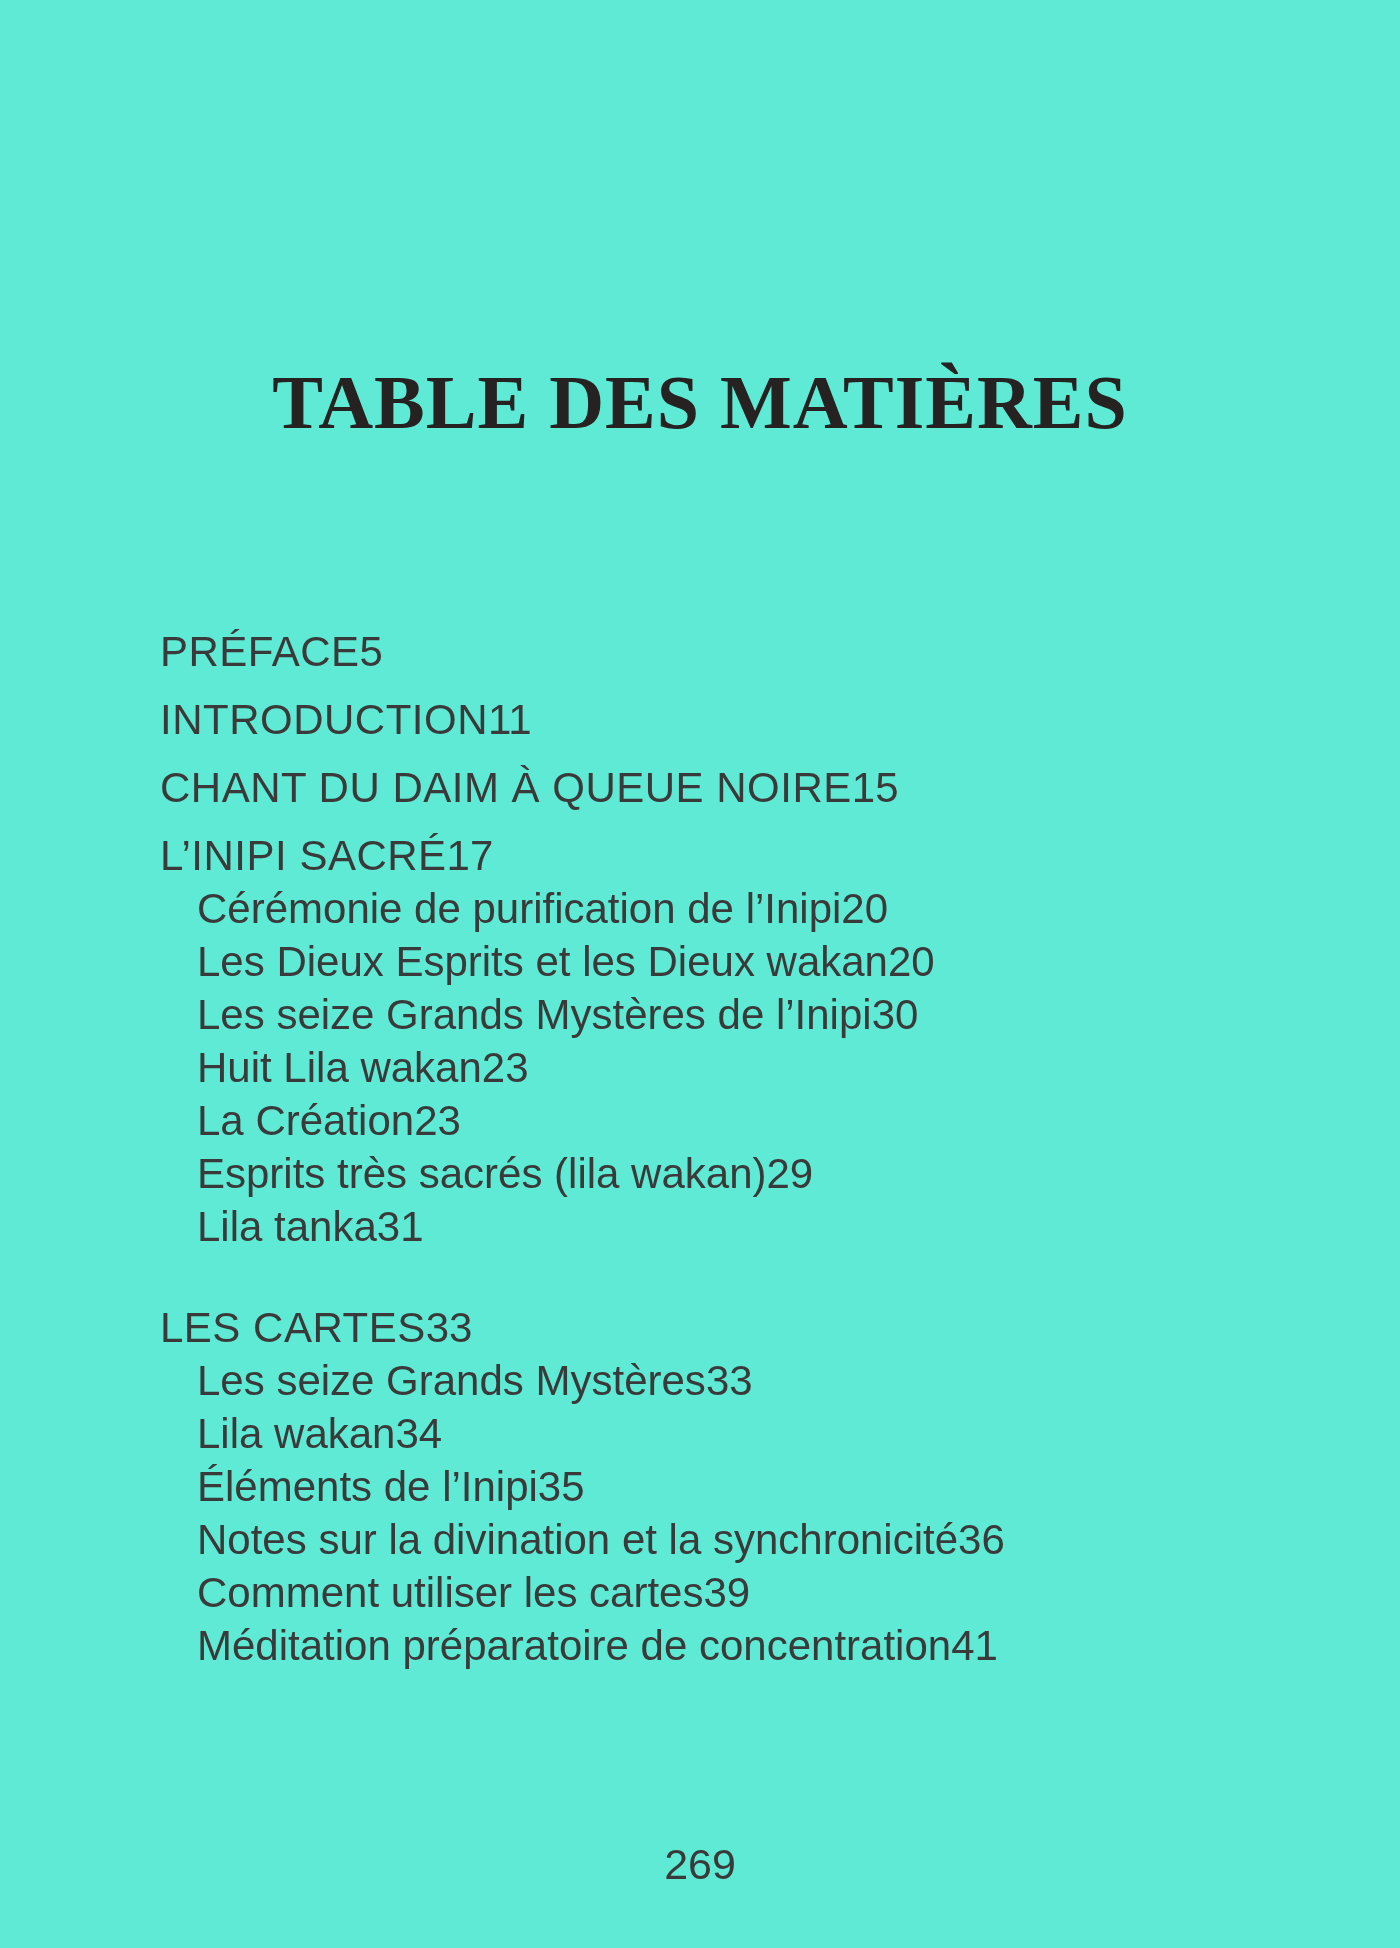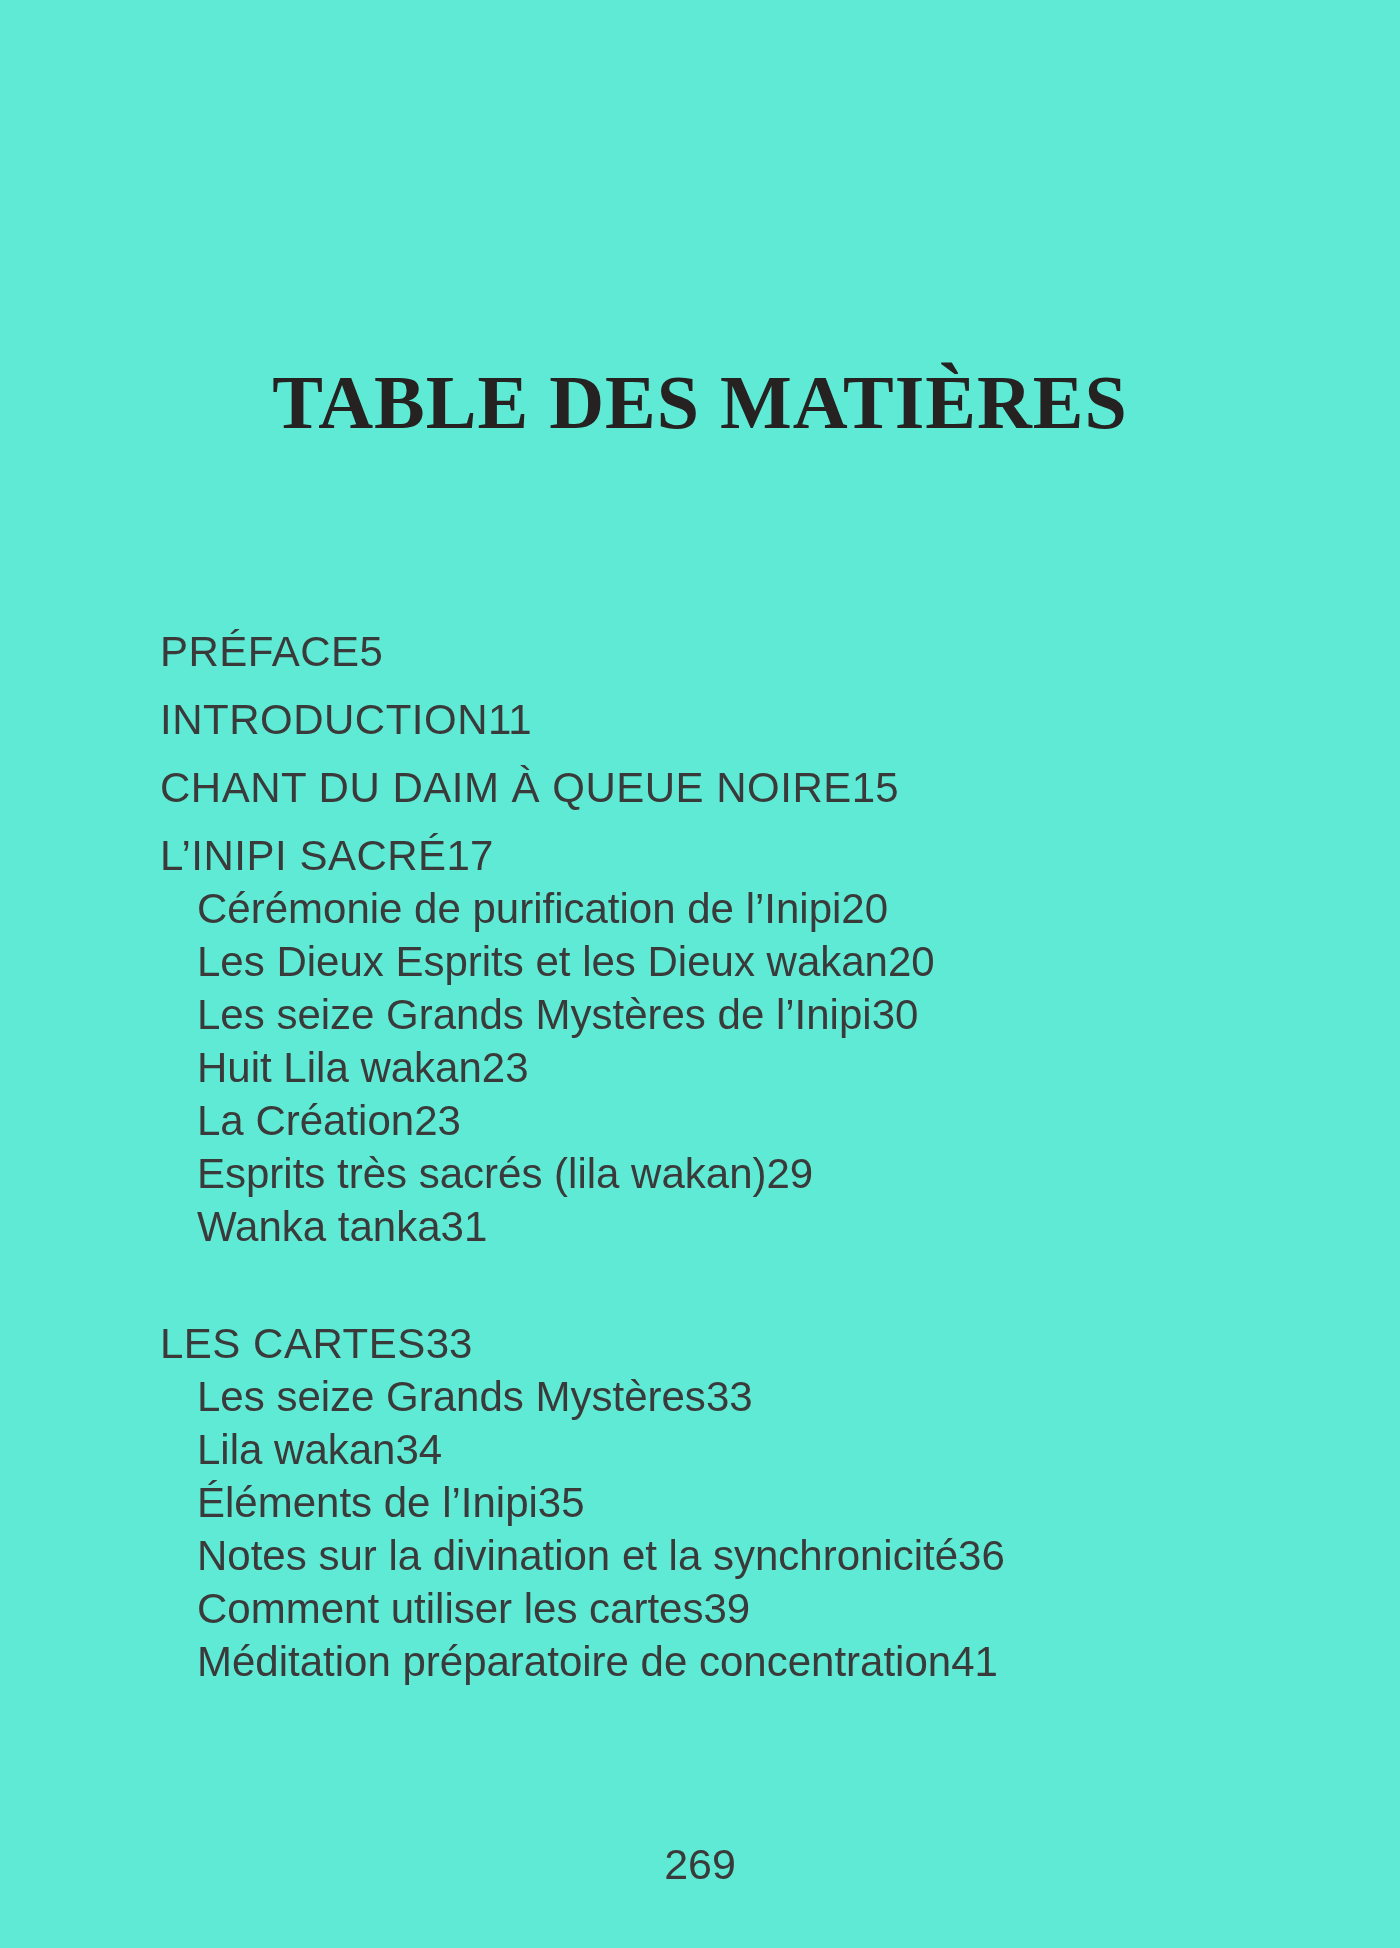"Wanka tanka" span.label { text: Wanka -> Lila }
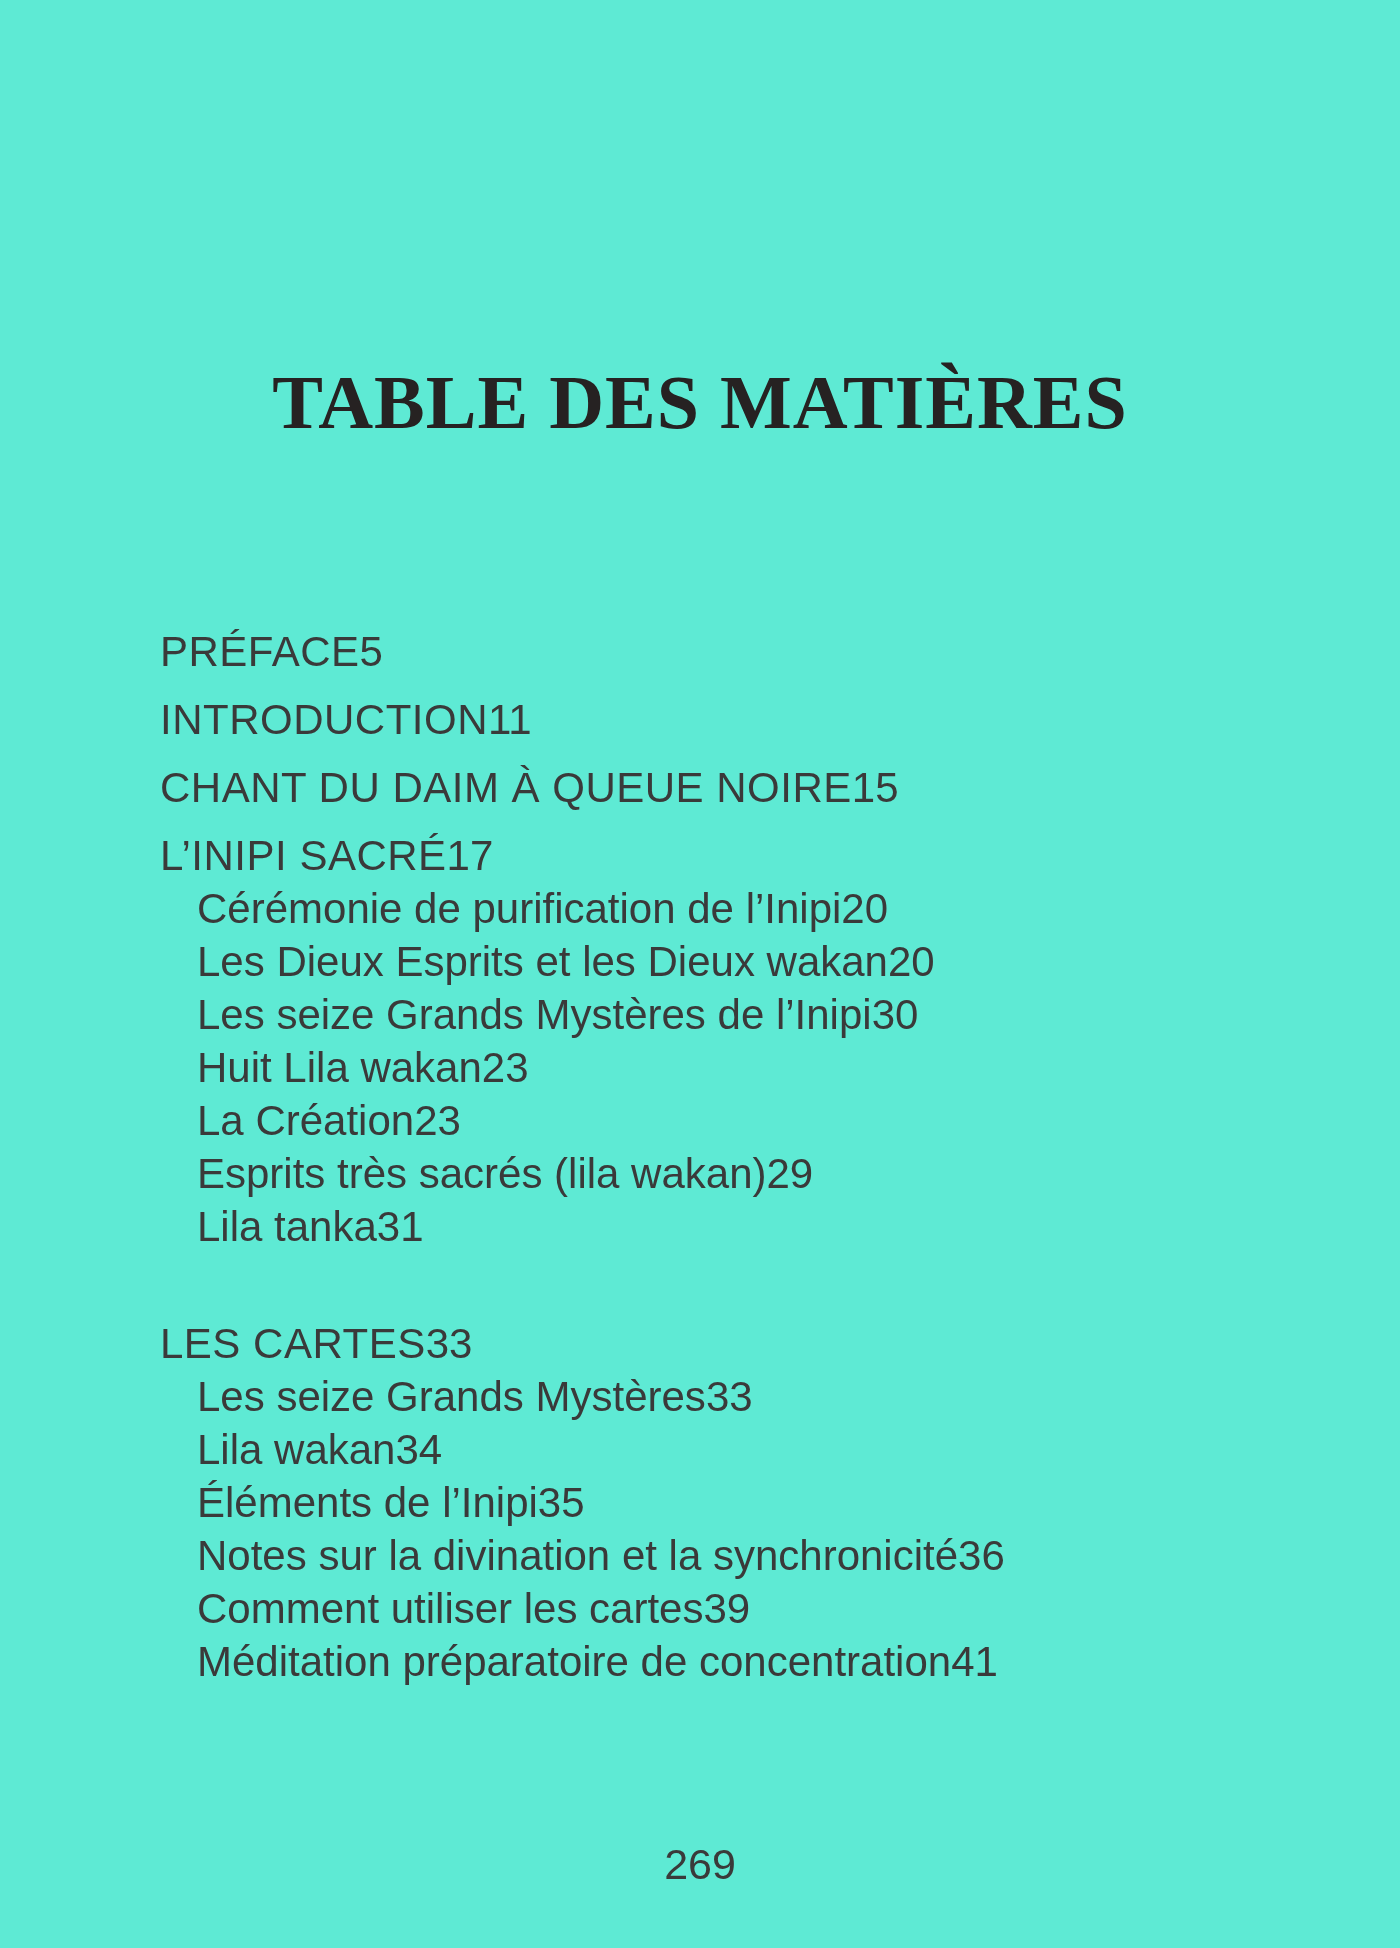"LES CARTES" .row.gap-before { margin-top: 64px -> 48px }
